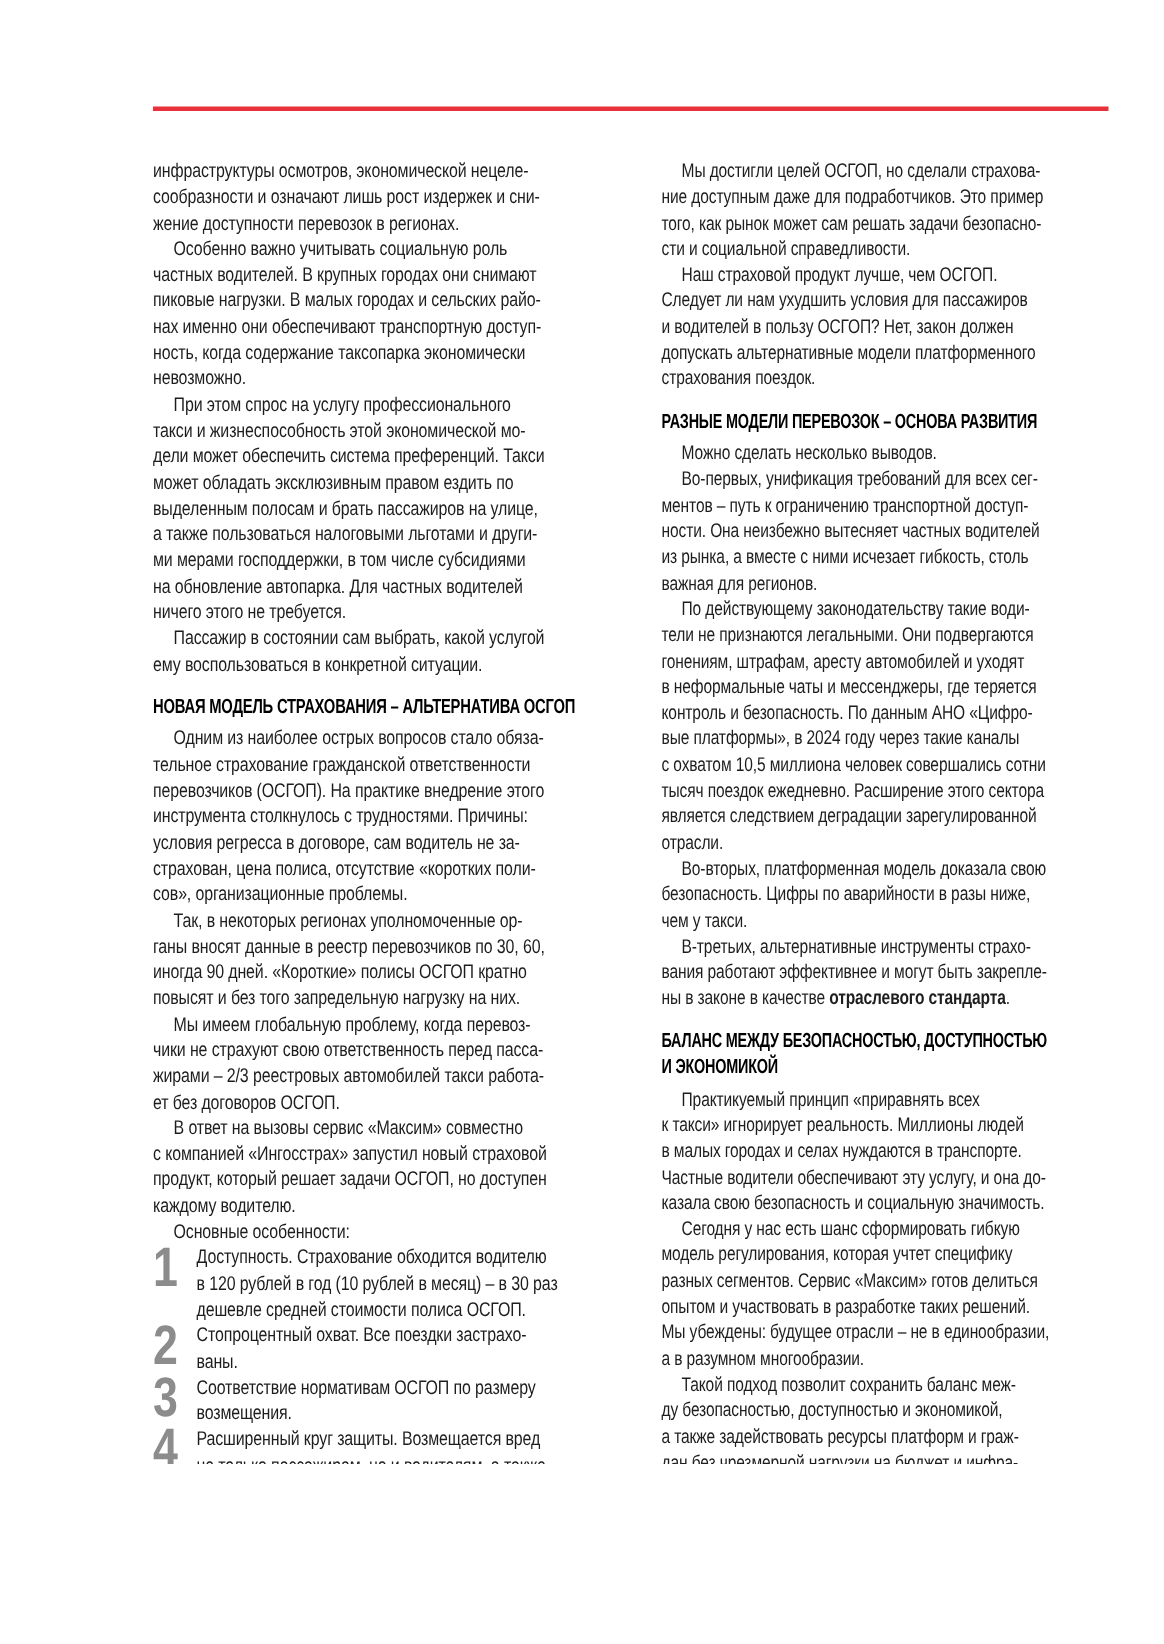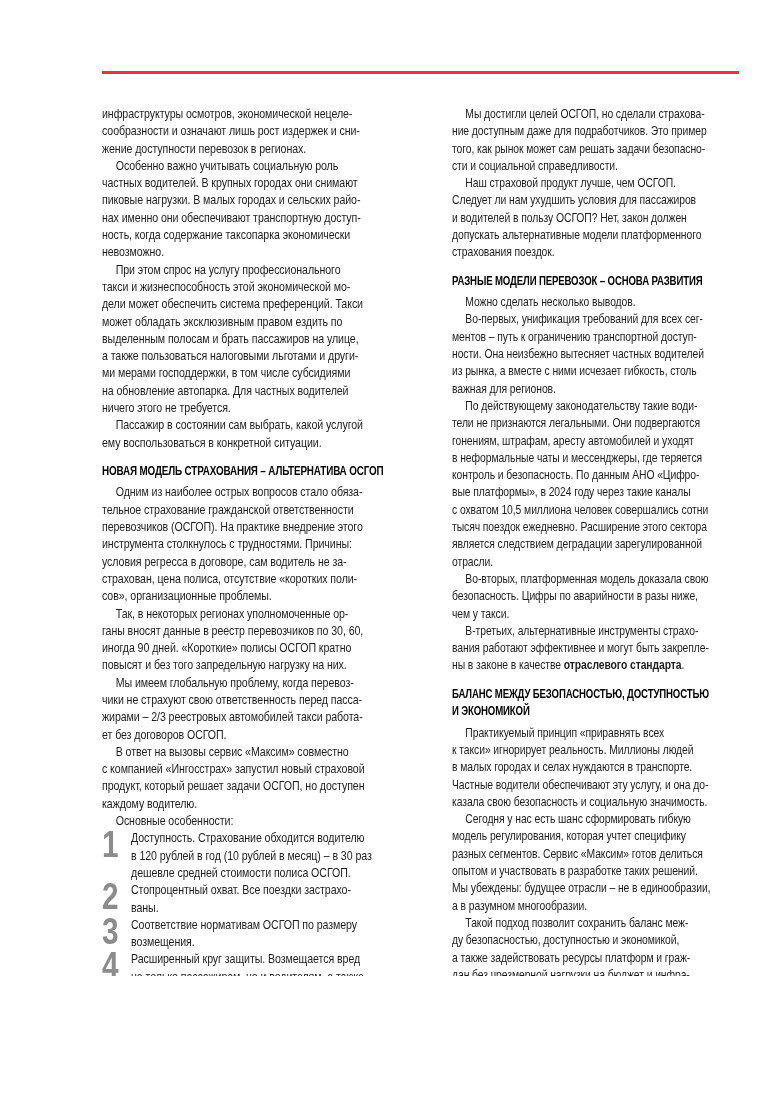"Мы достигли целей ОСГОП, но" .col-right { left: 420px -> 409px }
